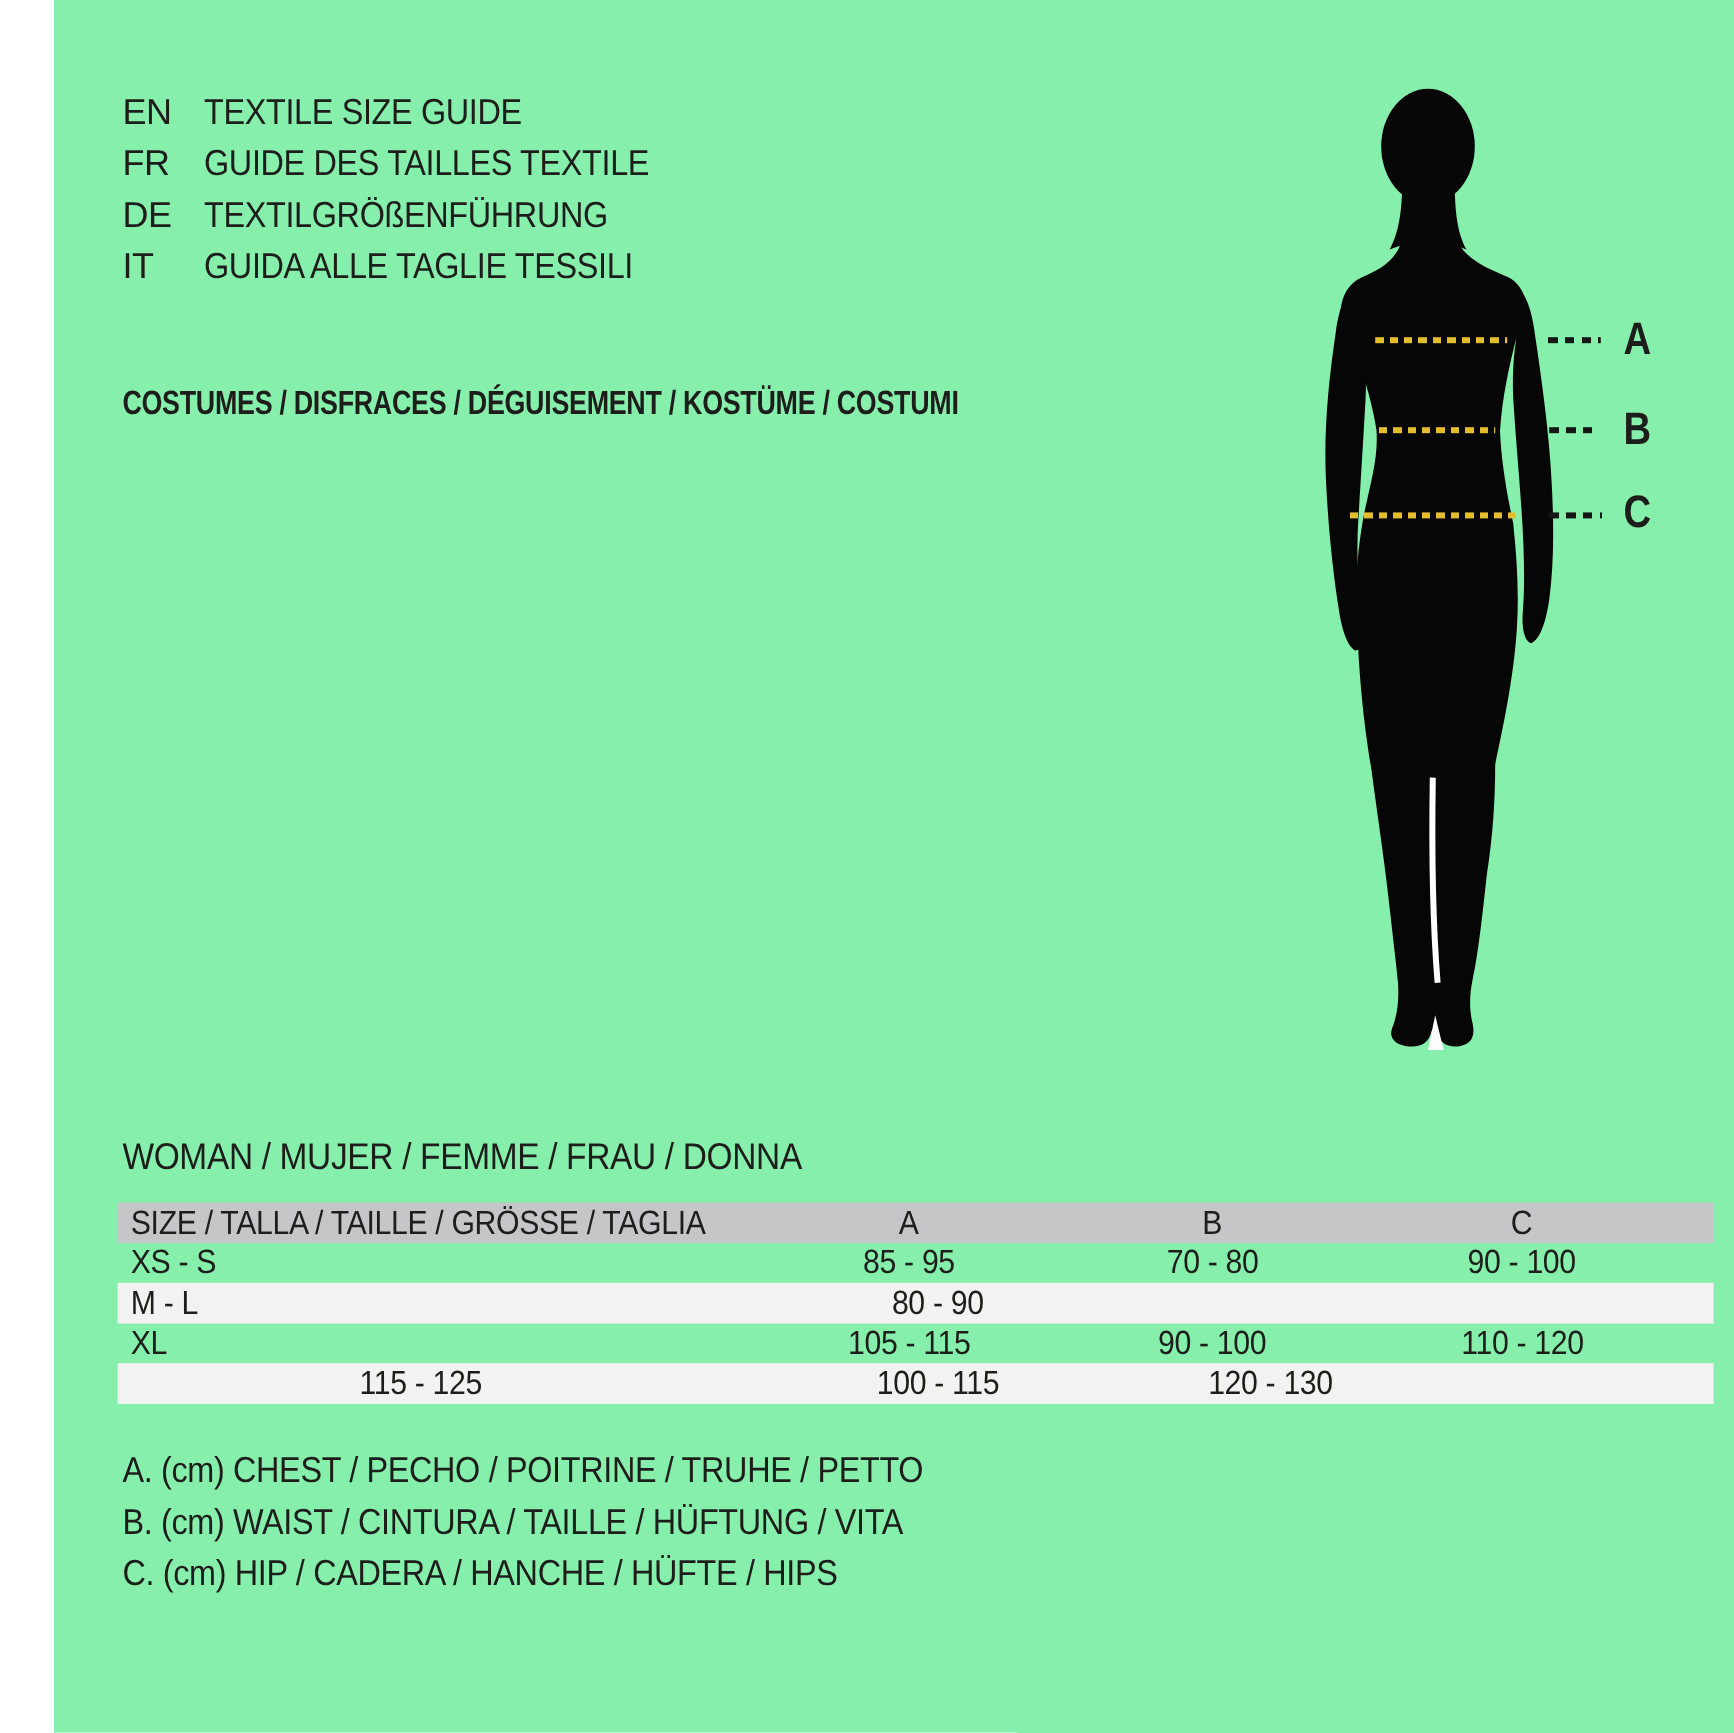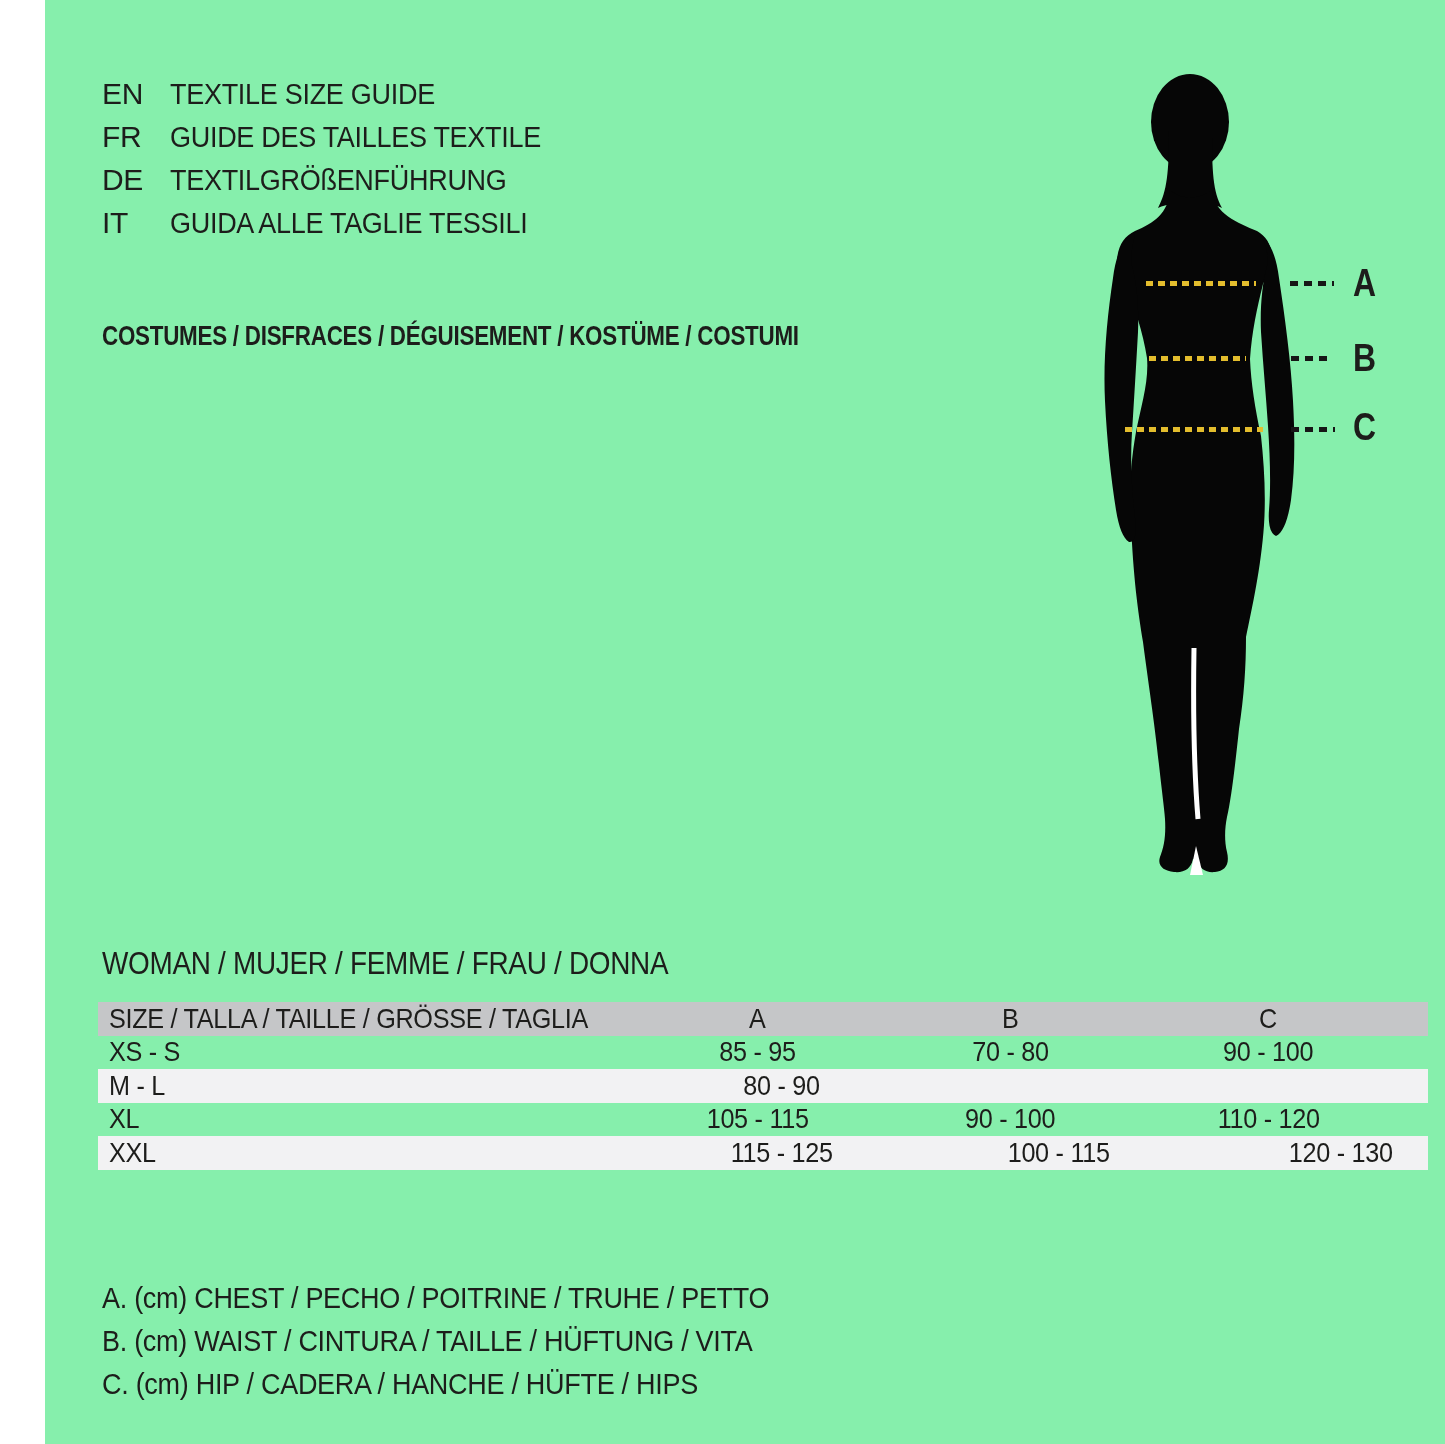"XXL" div.t-cell-label { html: <div><span>XXL</span></div> -> none }
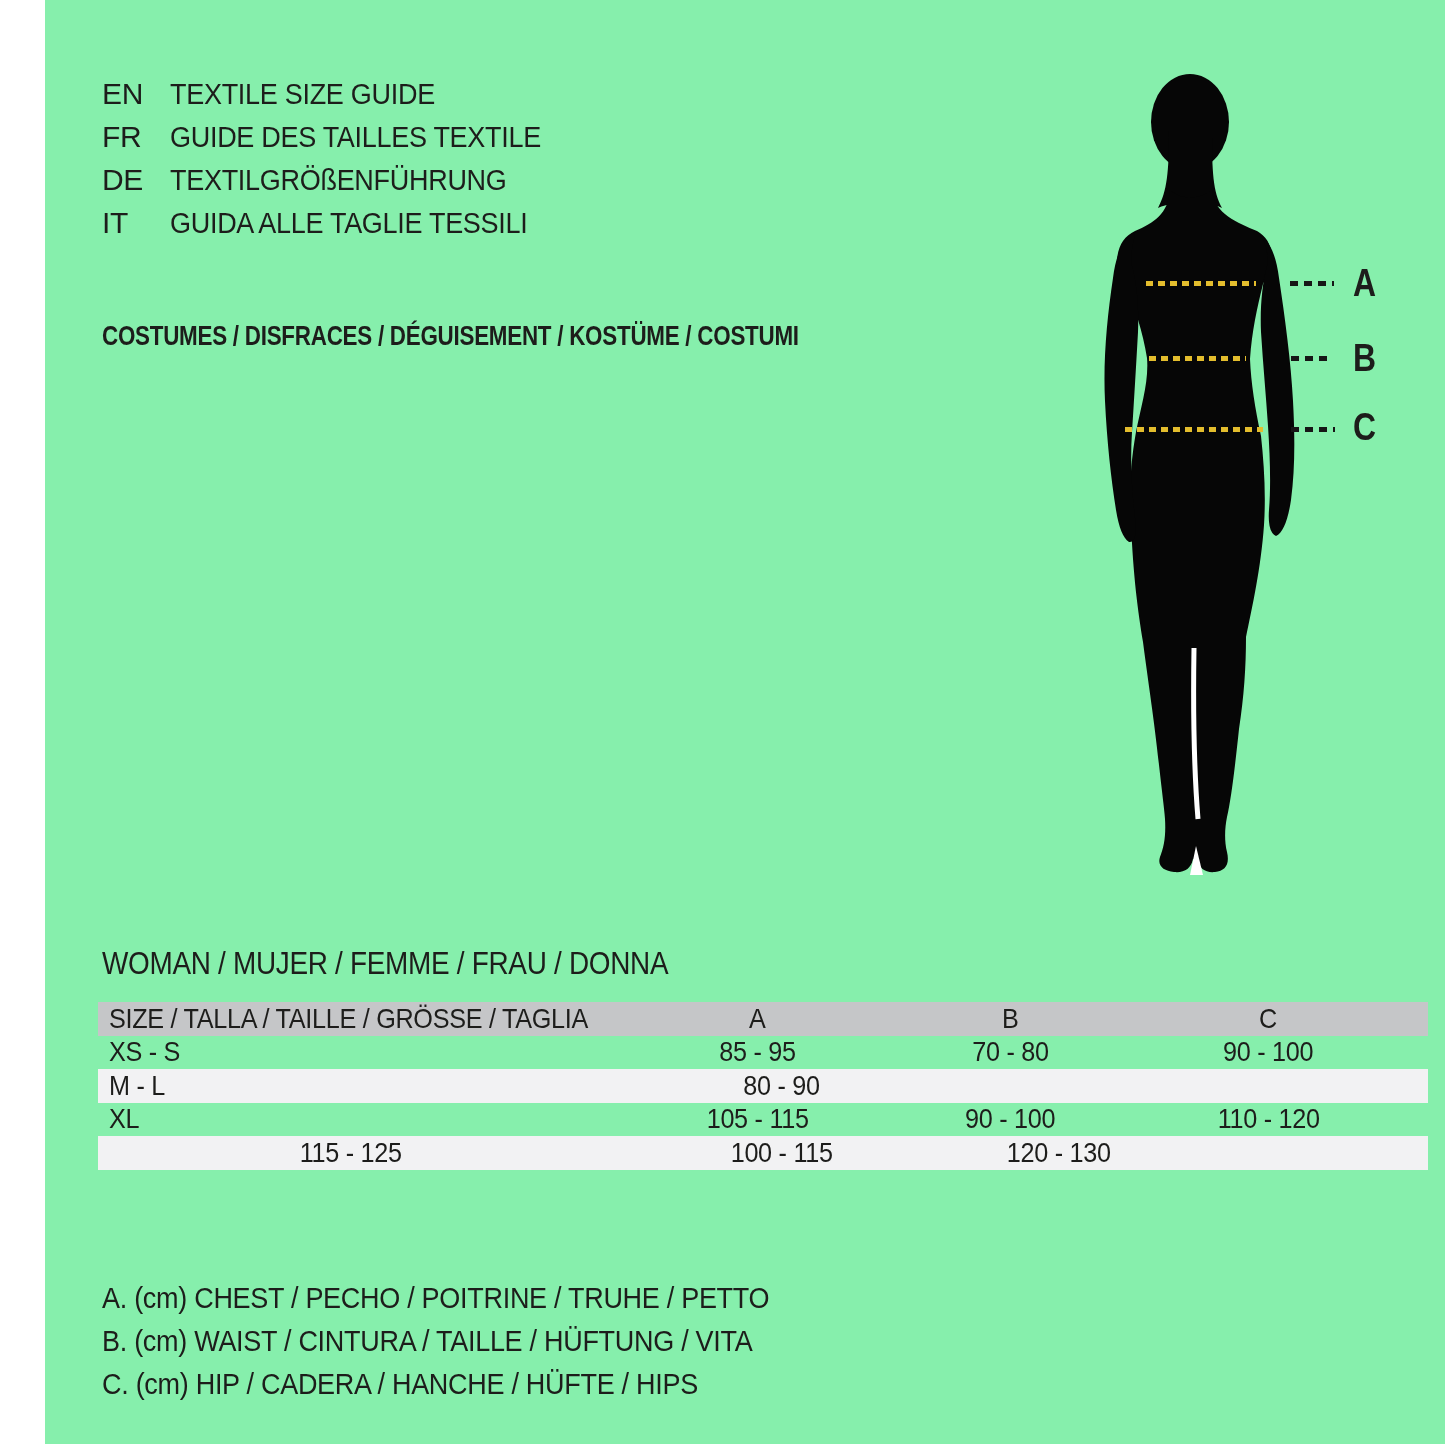"A. (cm) CHEST / PECHO" .legend { top: 1276px -> 1204px }
